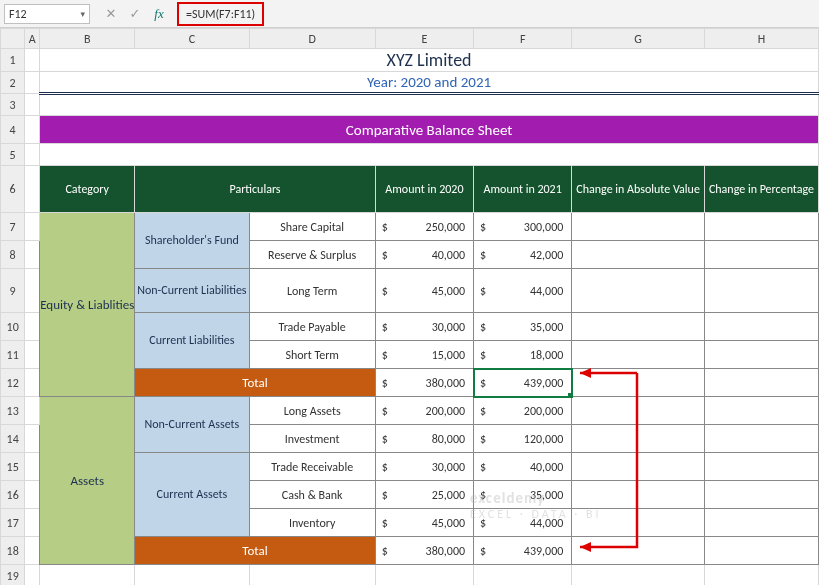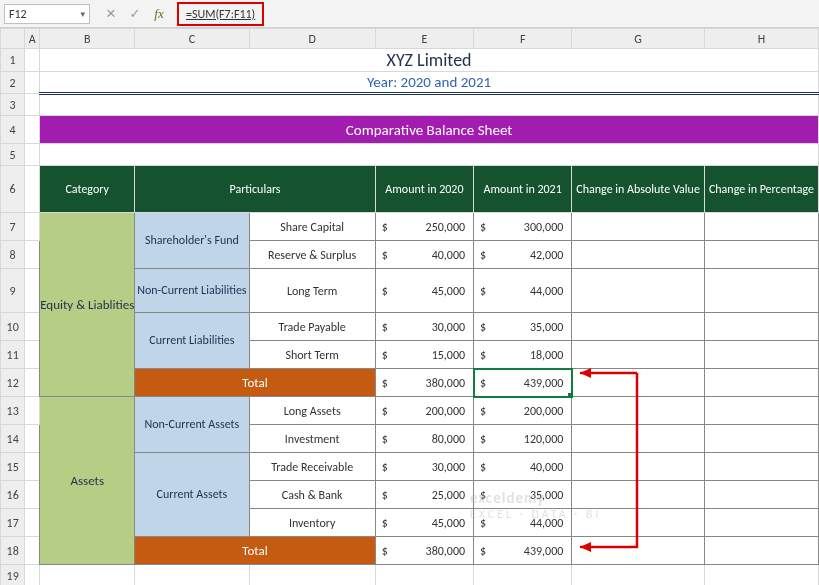"fx" .fx { color: #4d7c0f -> #0f766e }
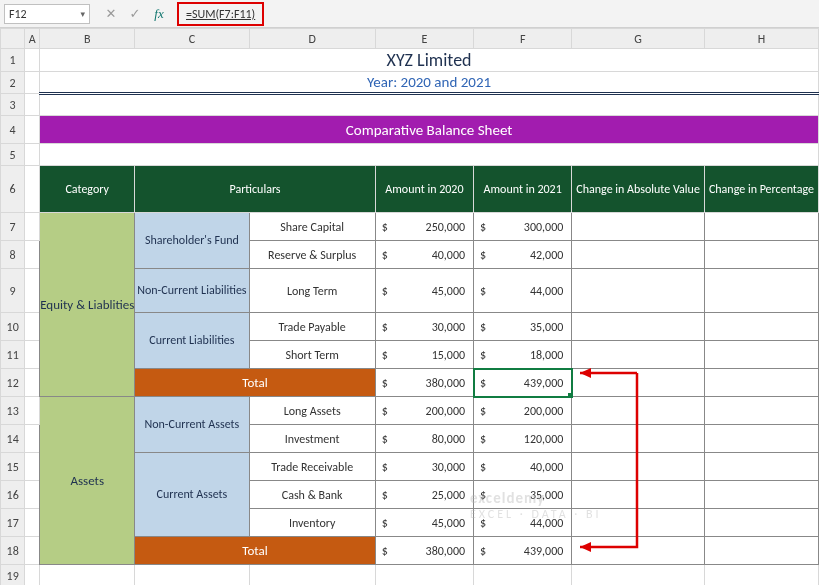"=SUM(F7:F11)" .formula-box { text-decoration: underline -> none }
